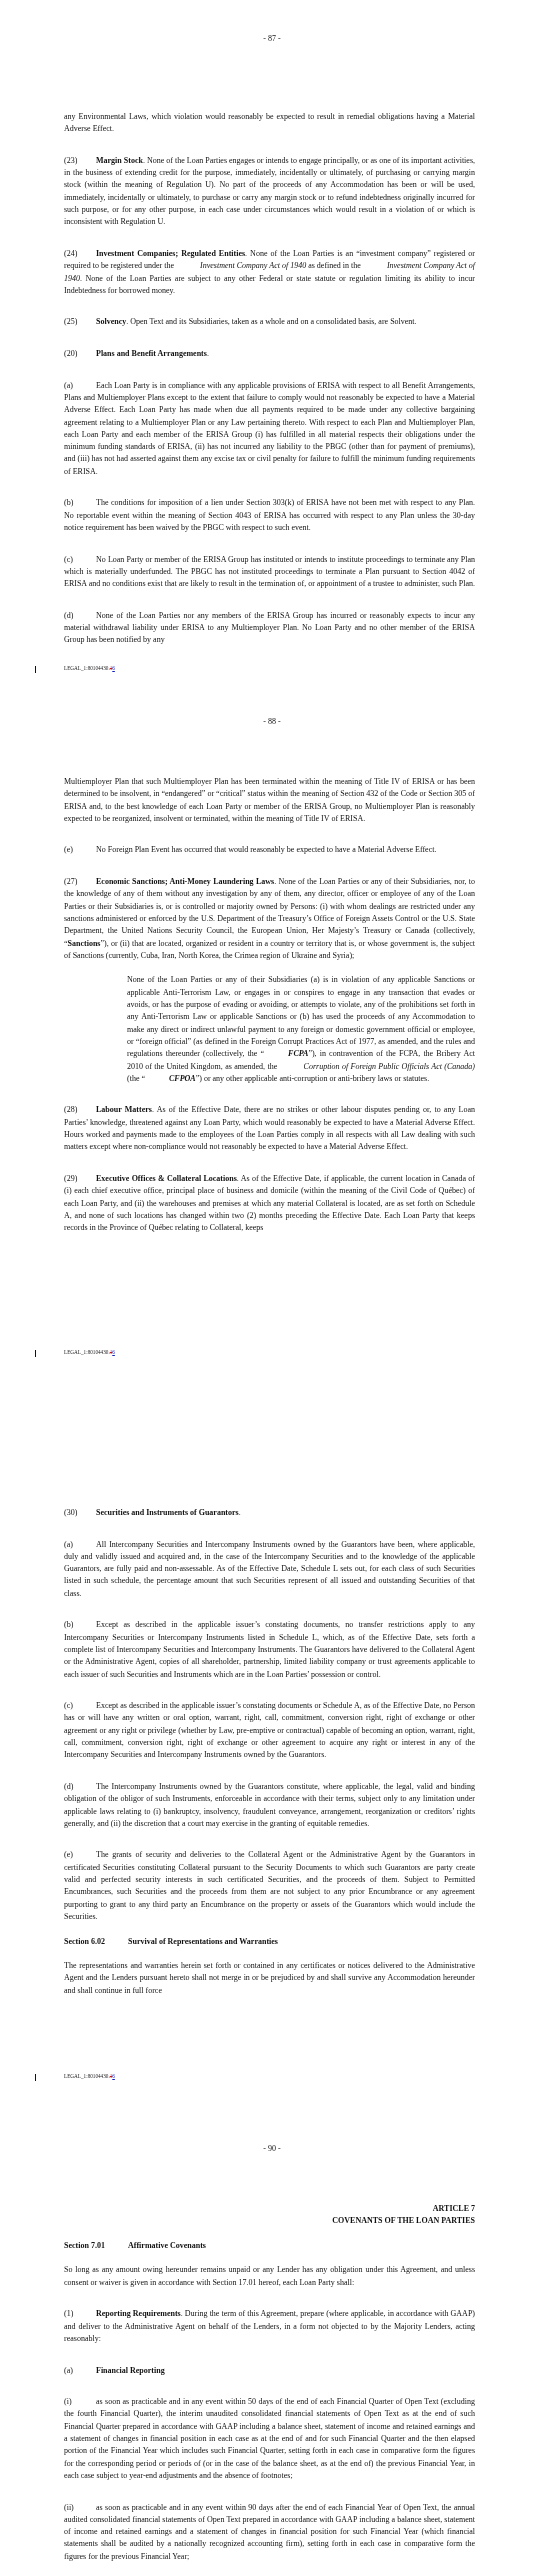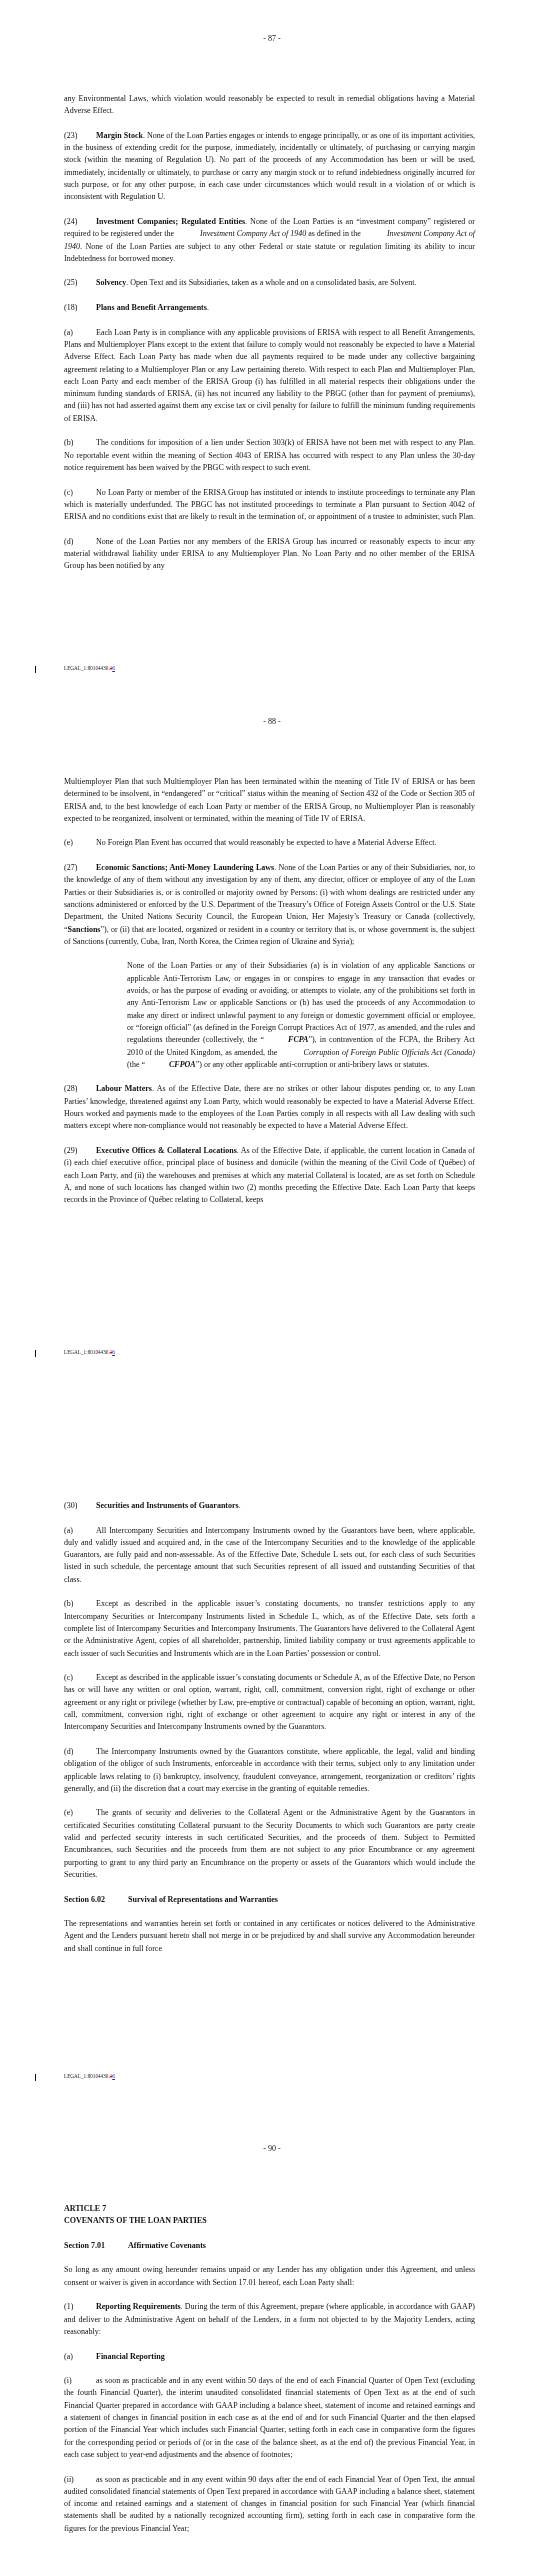"any Environmental Laws, which violation" div.body { top: 93px -> 111px }
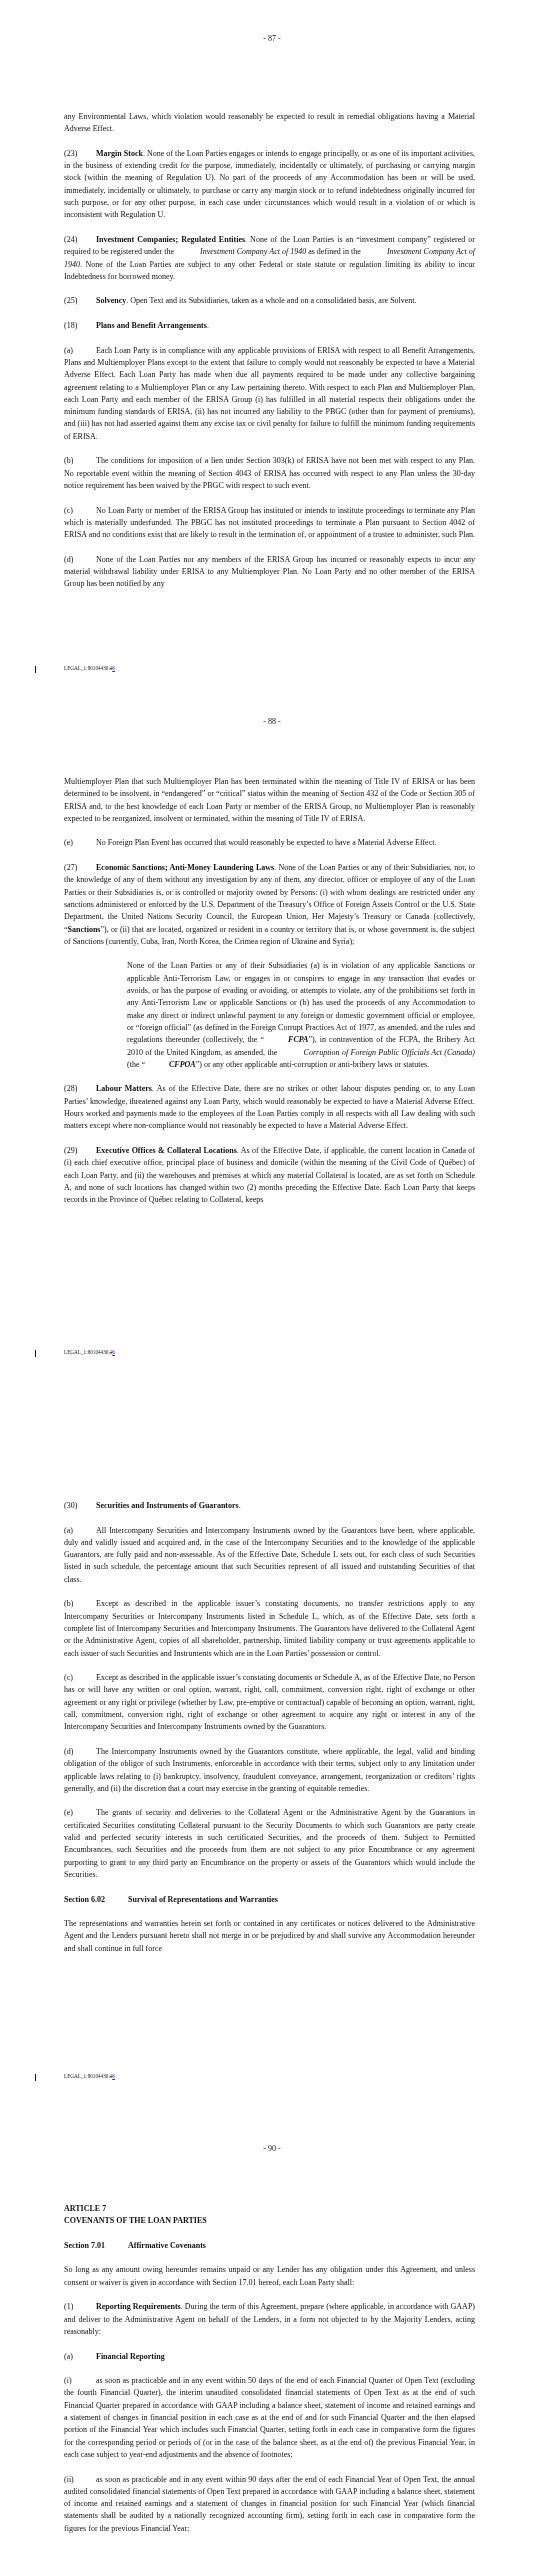"(23)" .num { margin-top: none -> 7px }
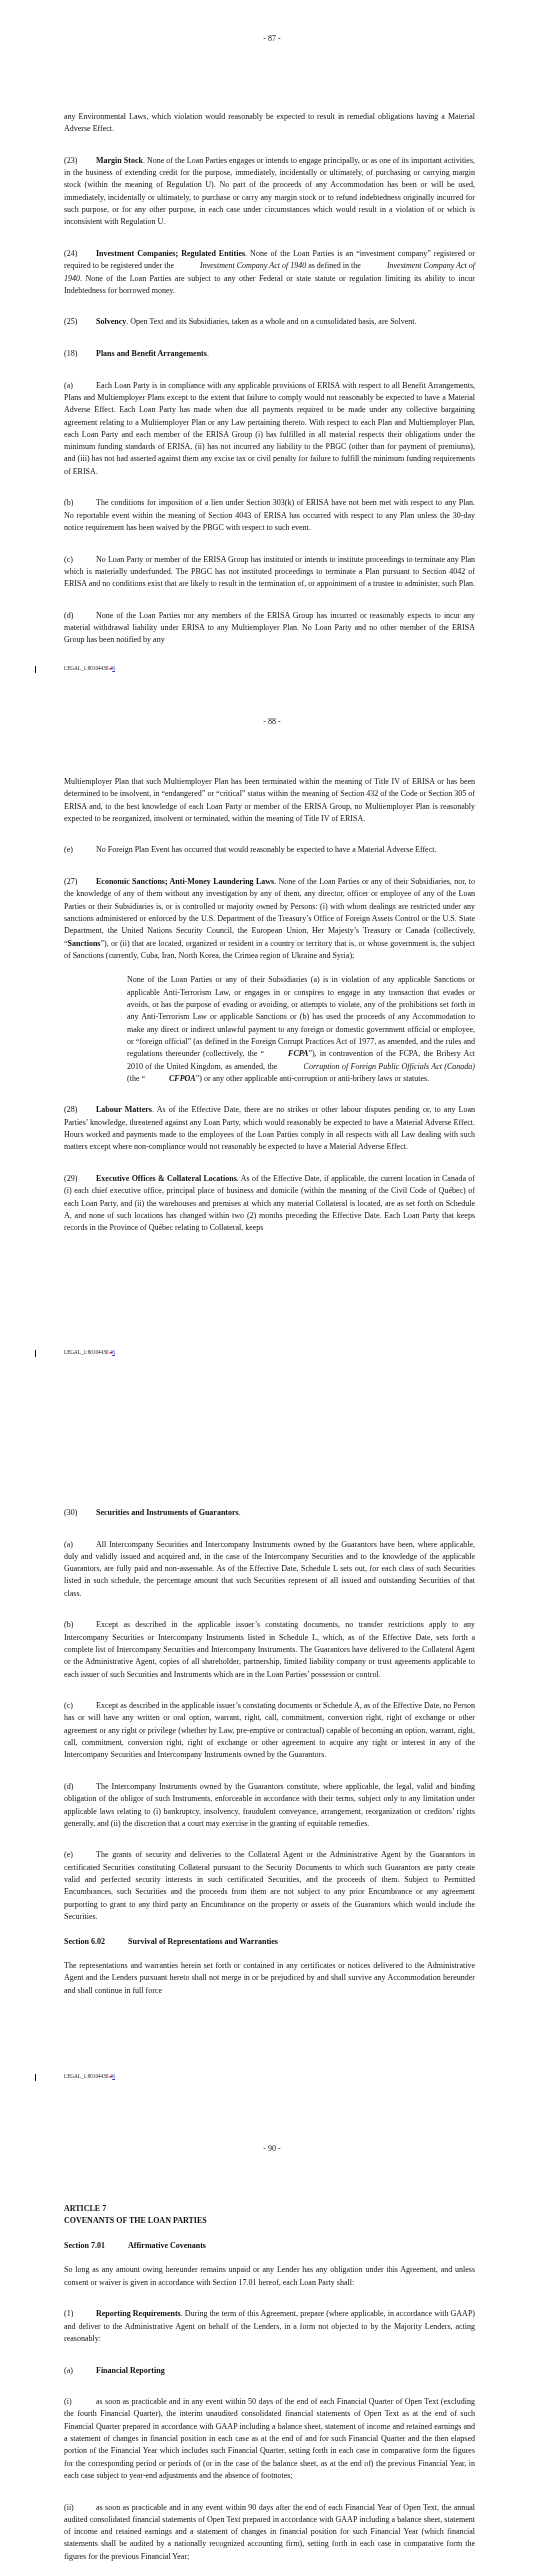"(18)" span.num { text: 18 -> 20 }
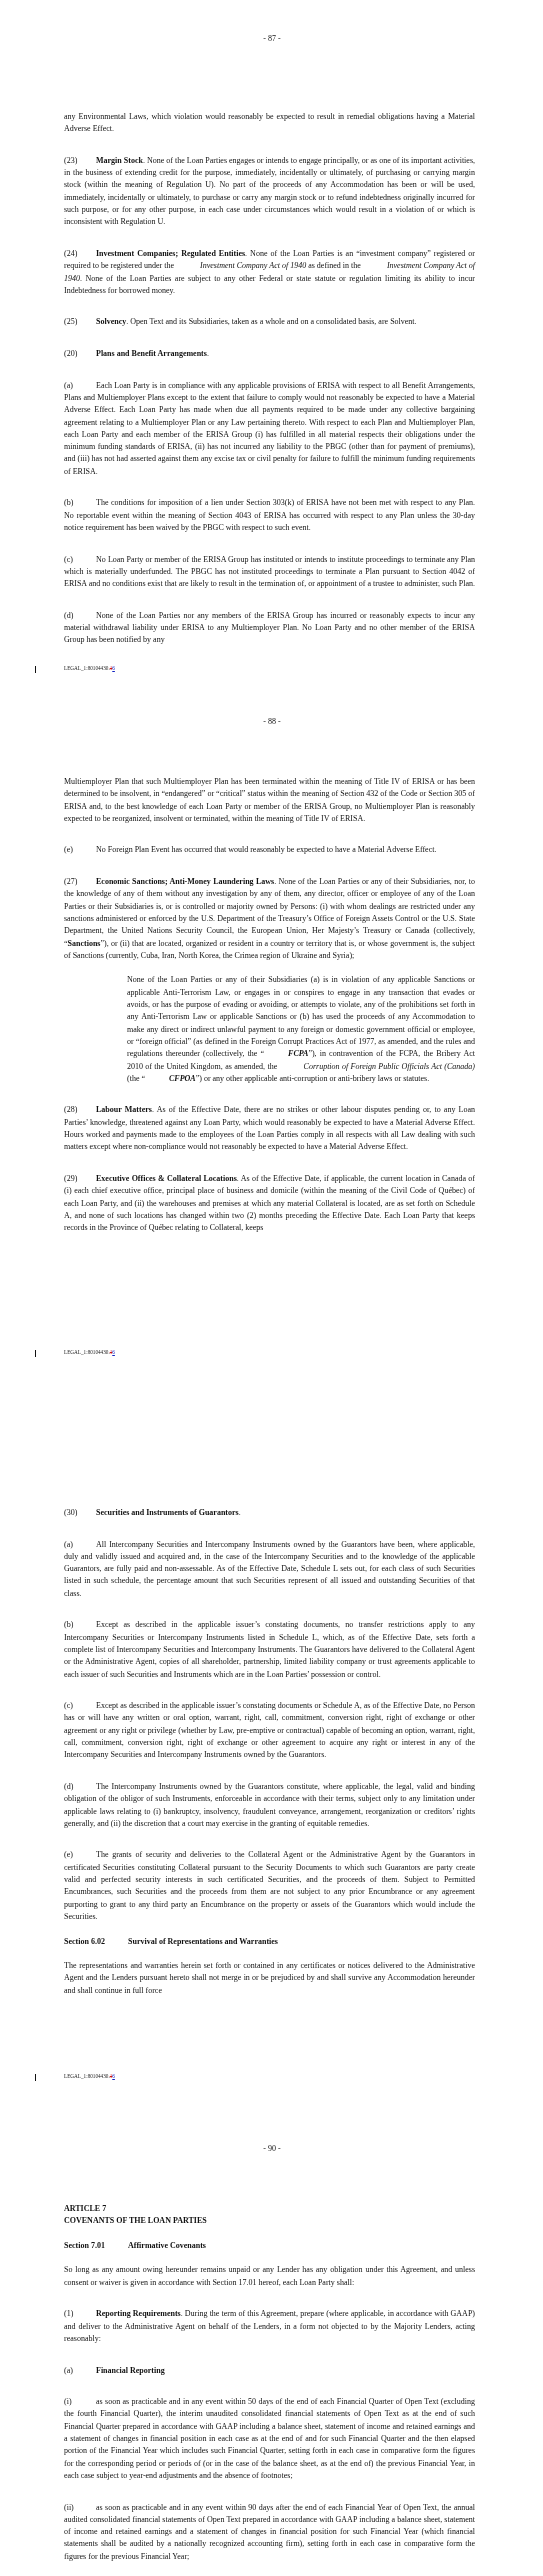"ARTICLE 7" .art { text-align: left -> right }
